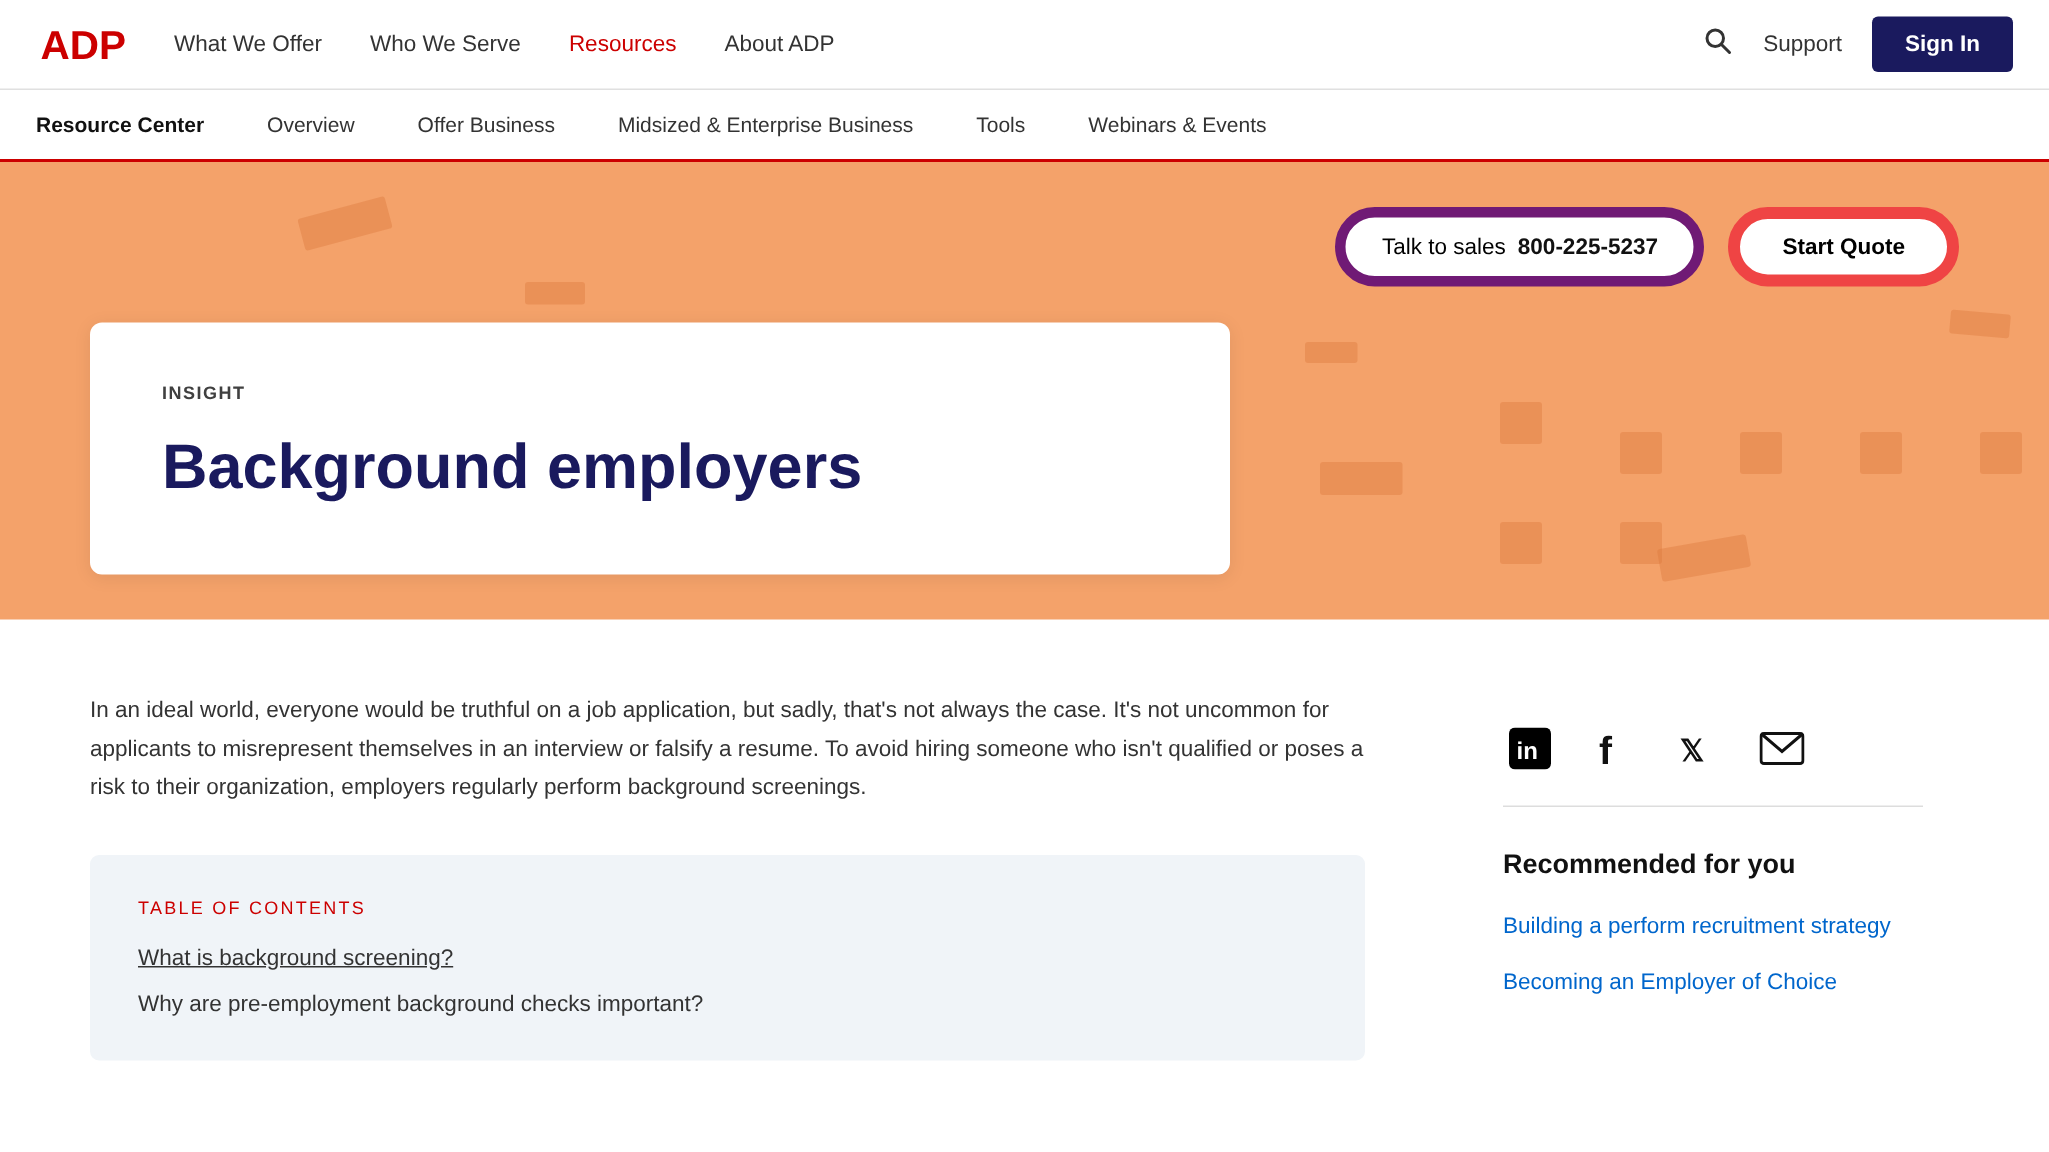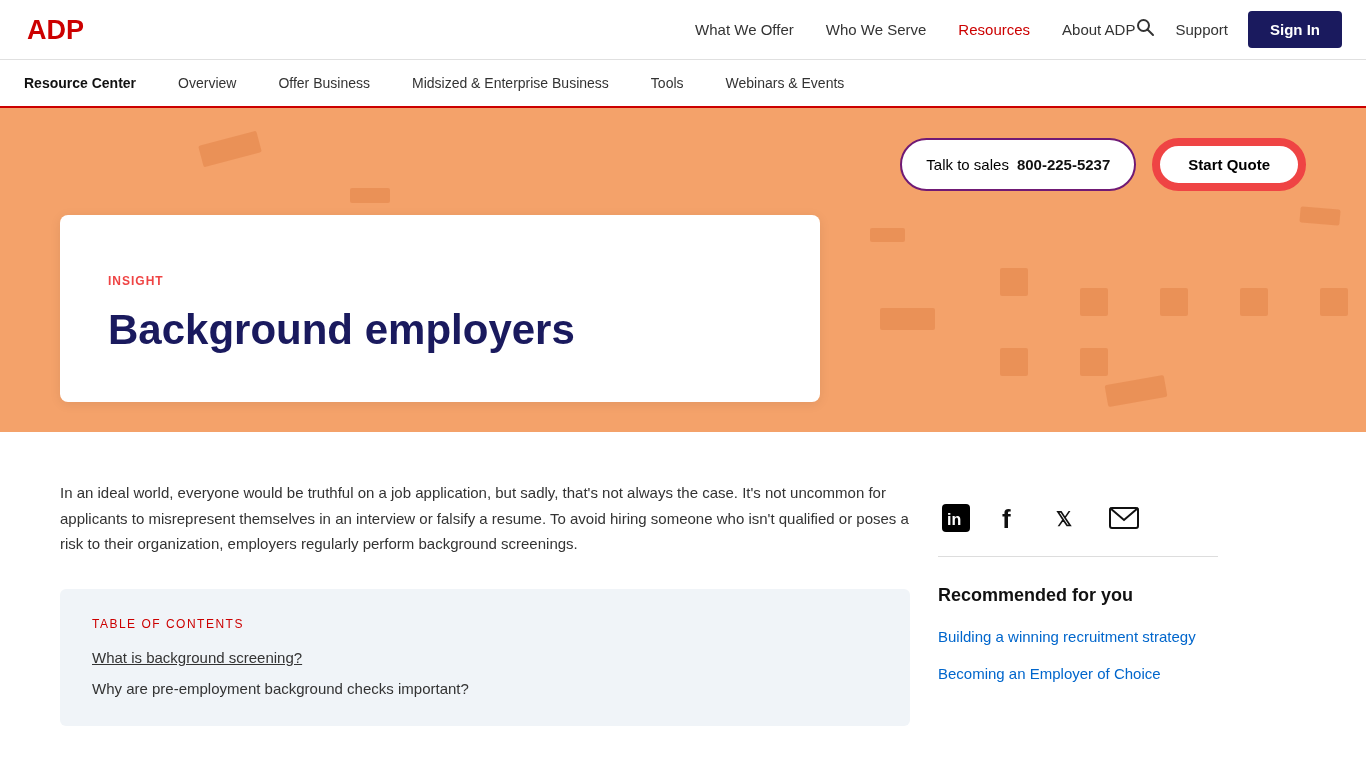"What We Offer" .nav-links { justify-content: flex-end -> none }
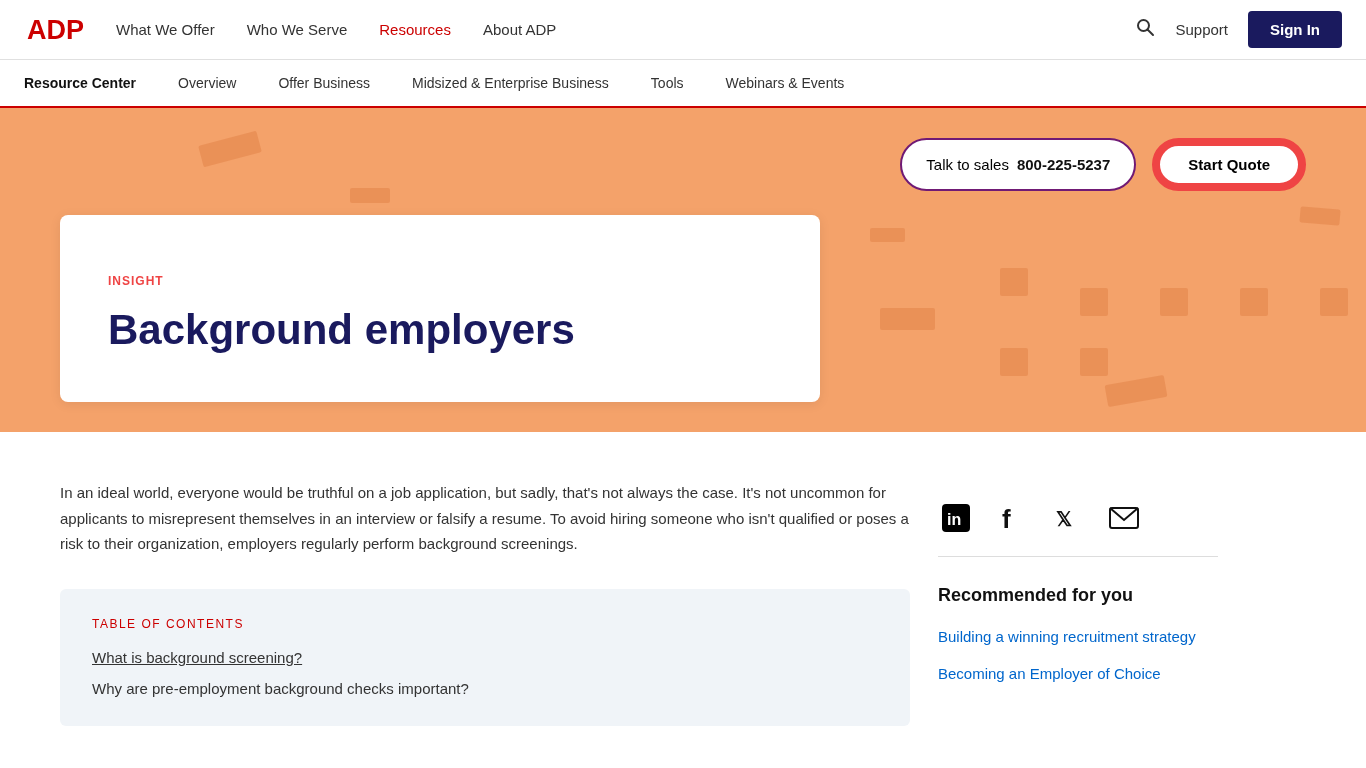"Talk to sales" .talk-to-sales-btn { border: 2px solid #701a75 -> 7px solid #701a75 }
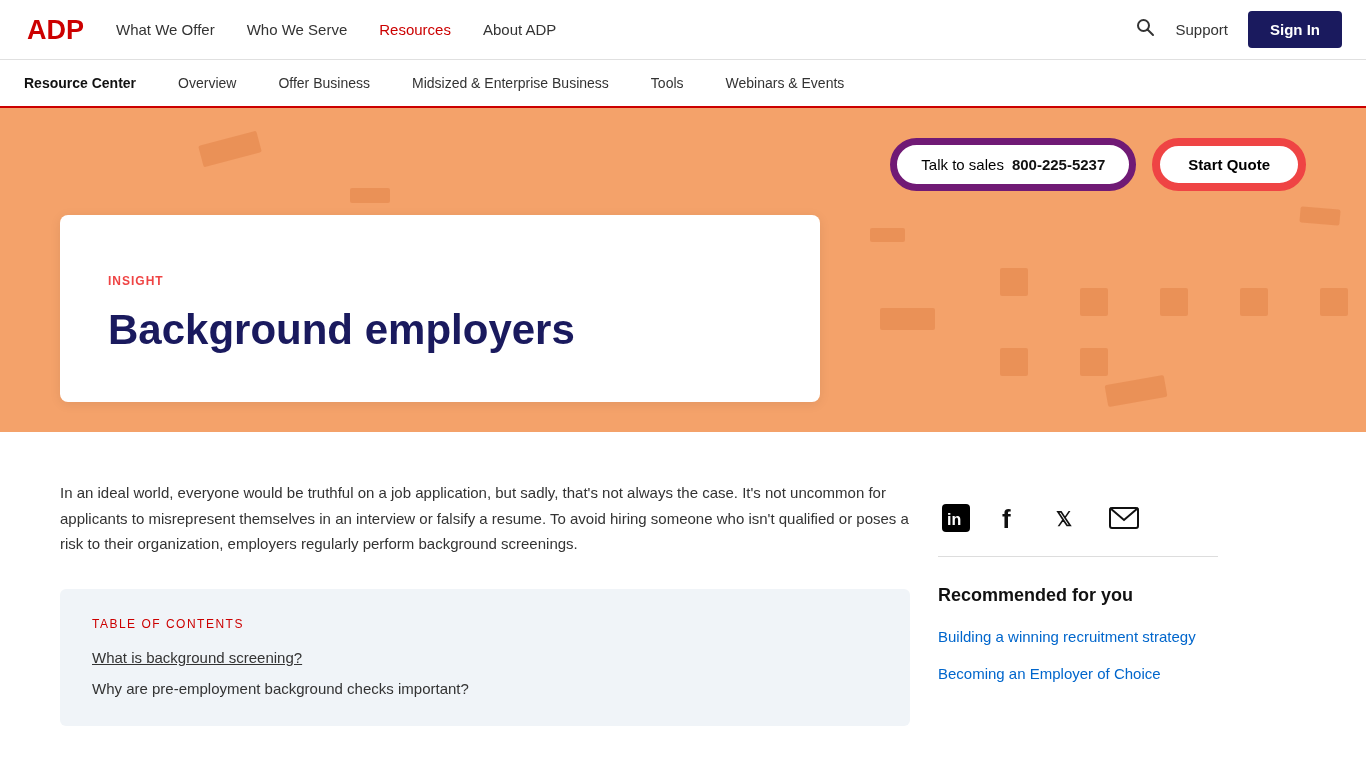"INSIGHT" .hero-tag { color: #ef4444 -> #404040; margin-top: 19px -> none }
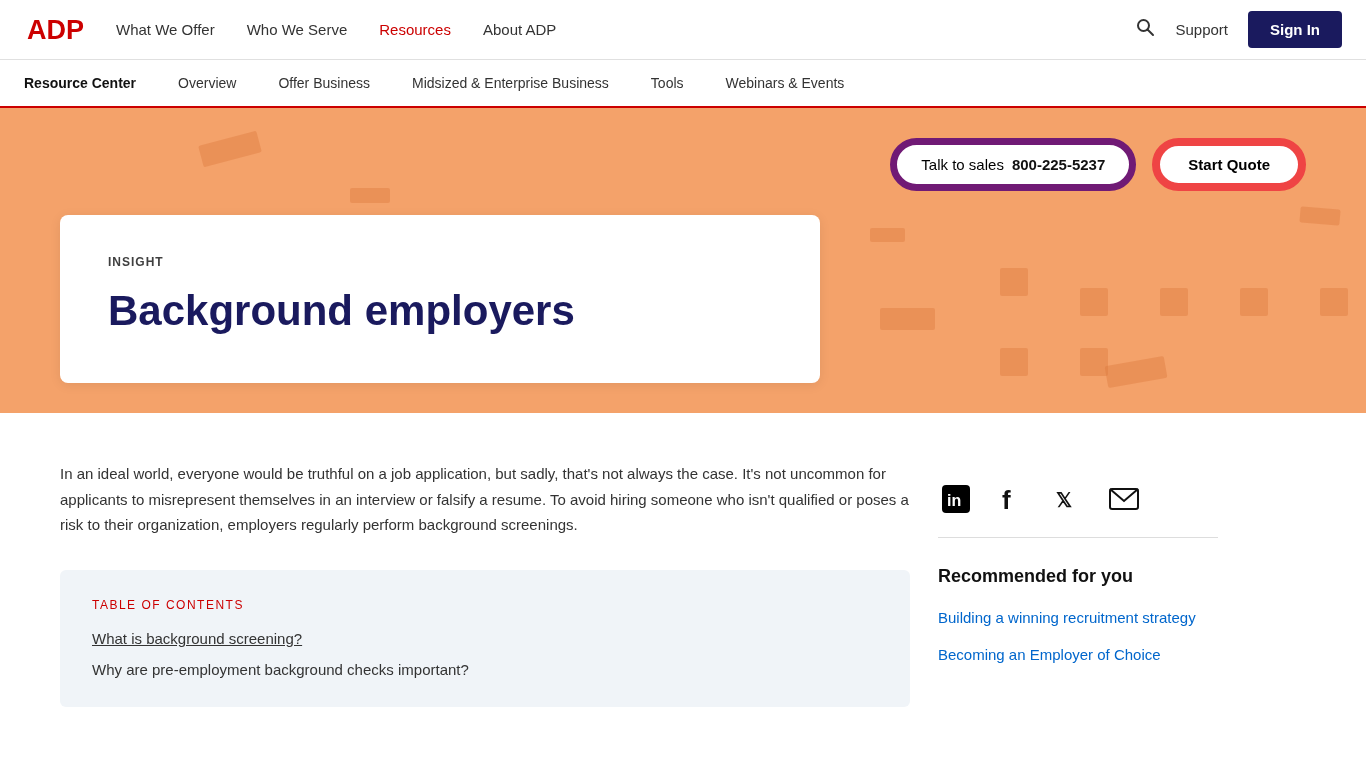"In an ideal world, everyone" .main-content { gap: 28px -> 92px }
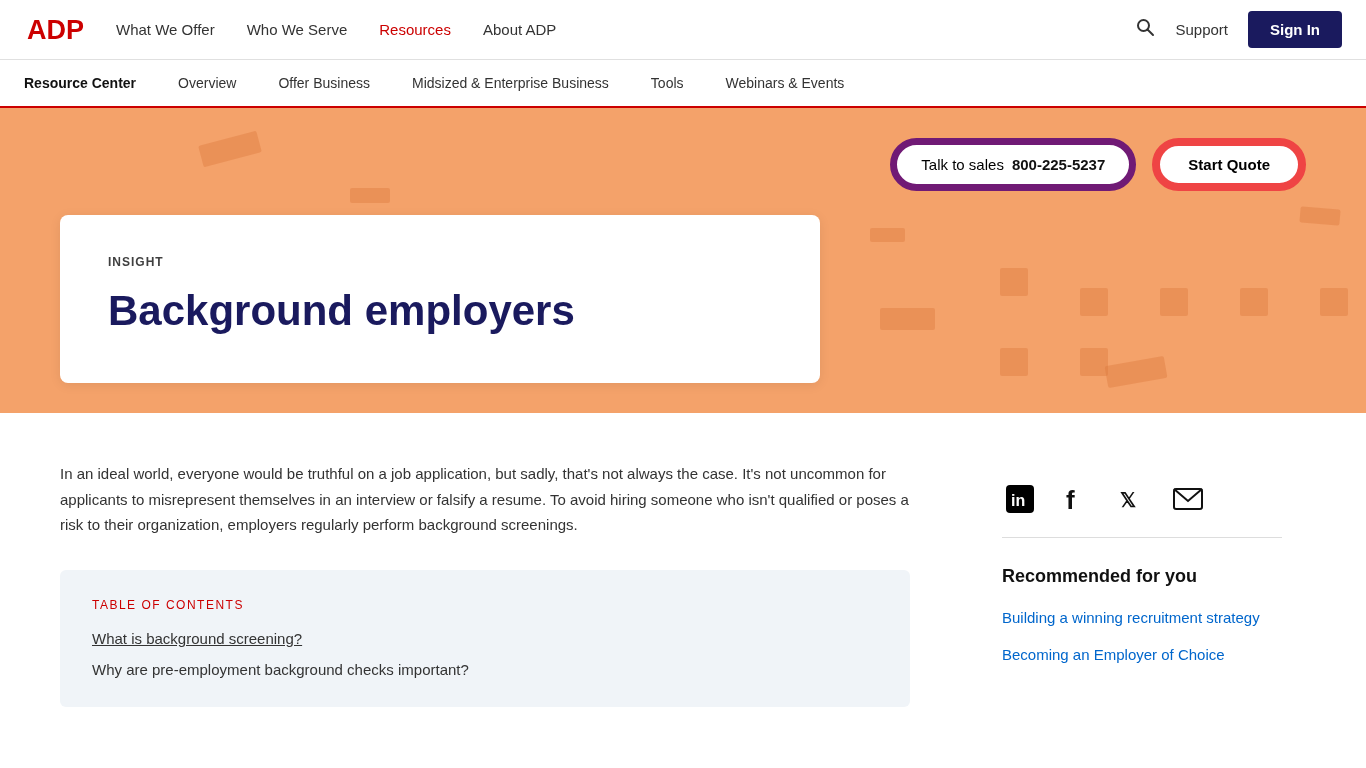"Building a winning recruitment strategy" a.rec-link { text: winning -> perform }
